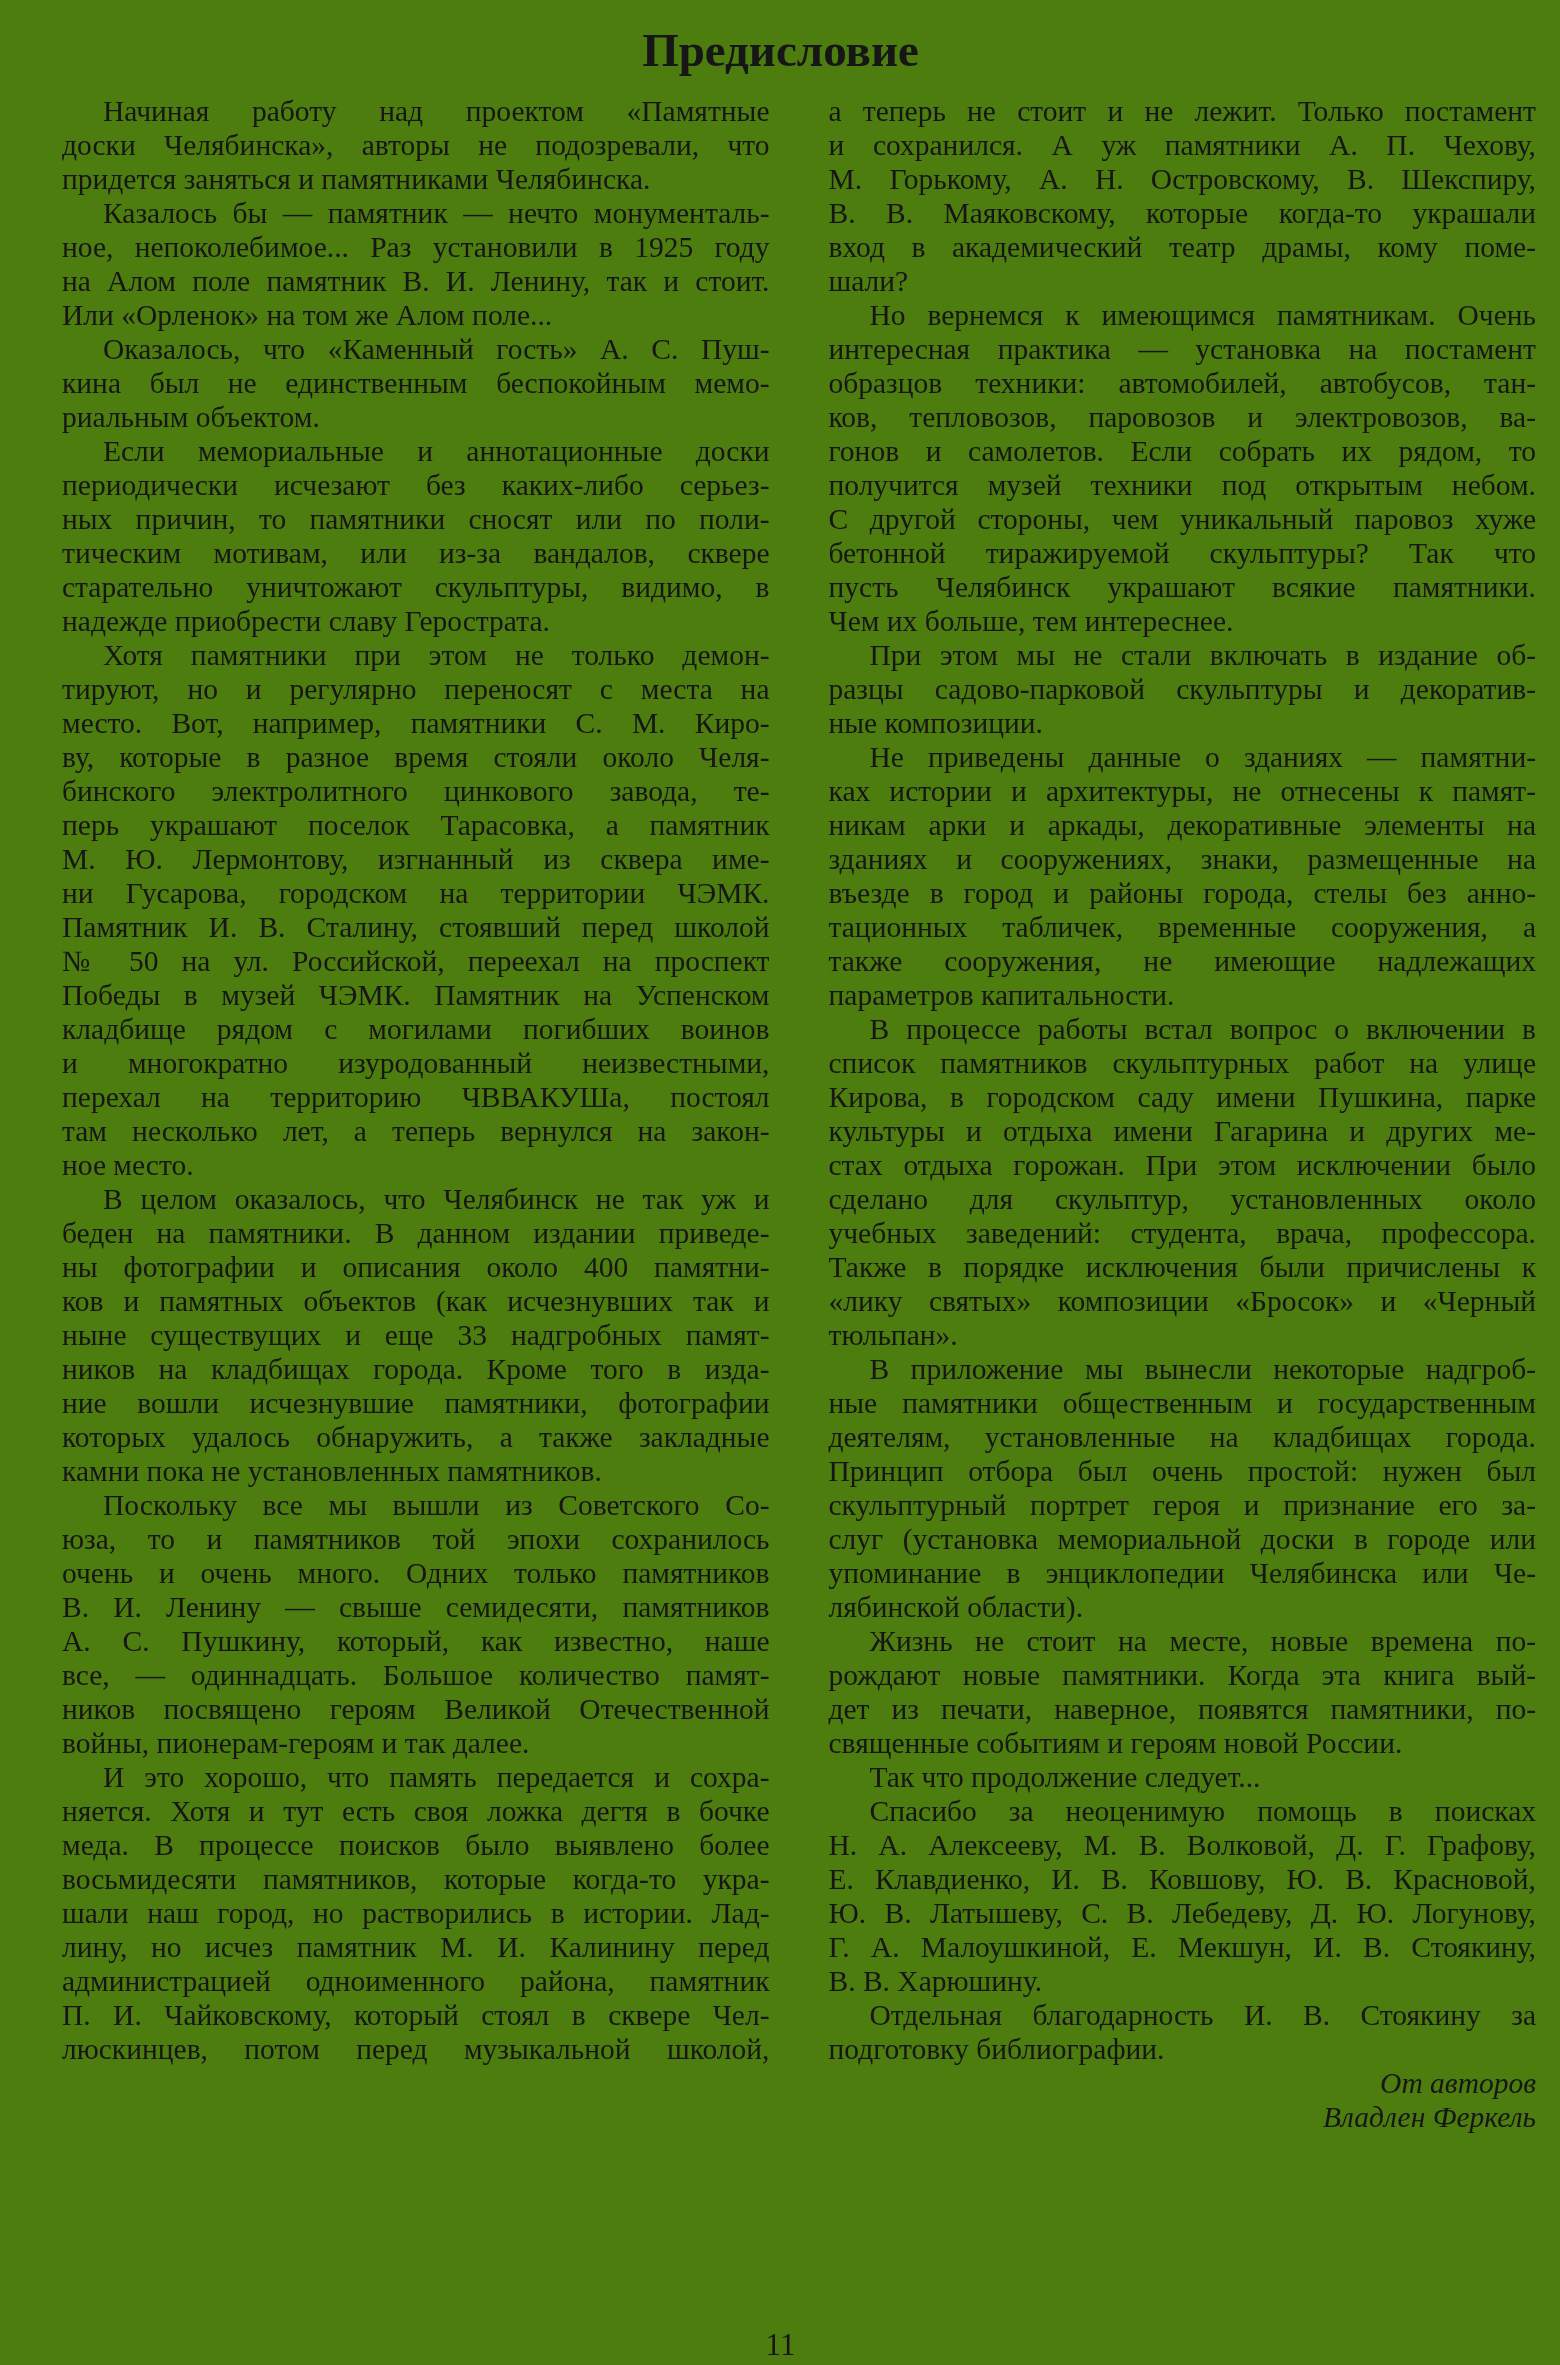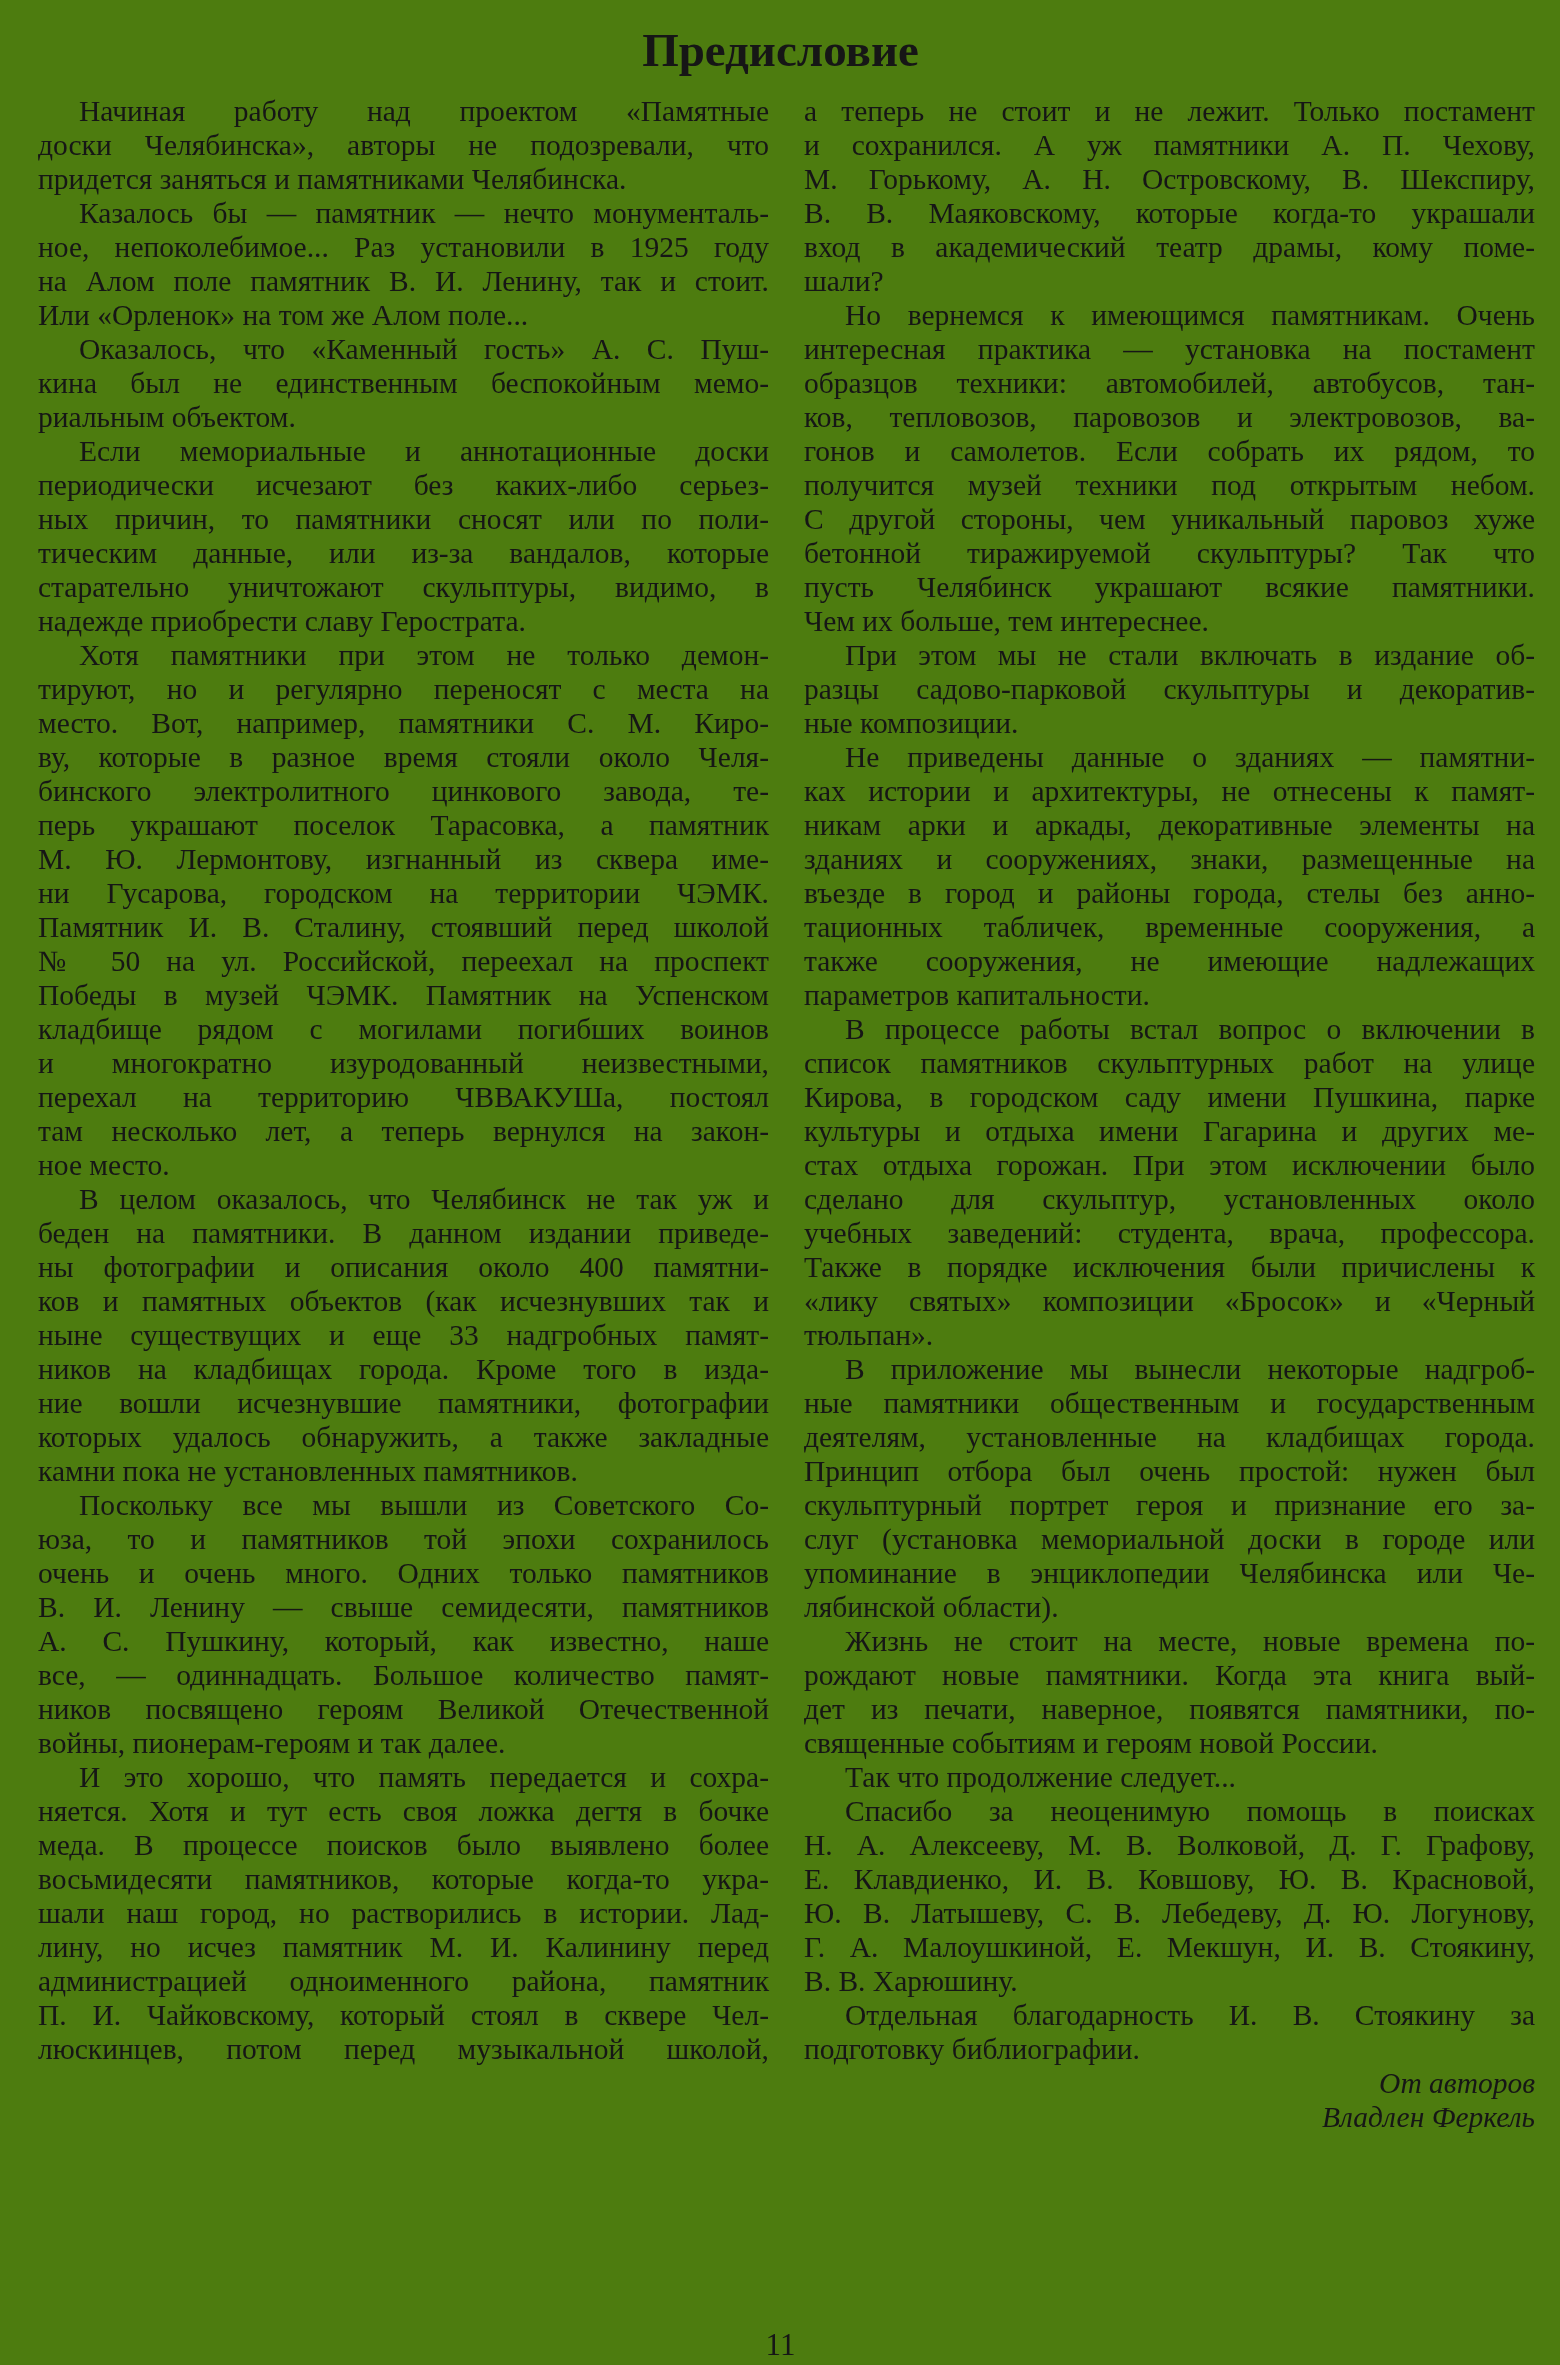"Начиная работу над проектом «Памятные" .col { margin-left: none -> 24px }
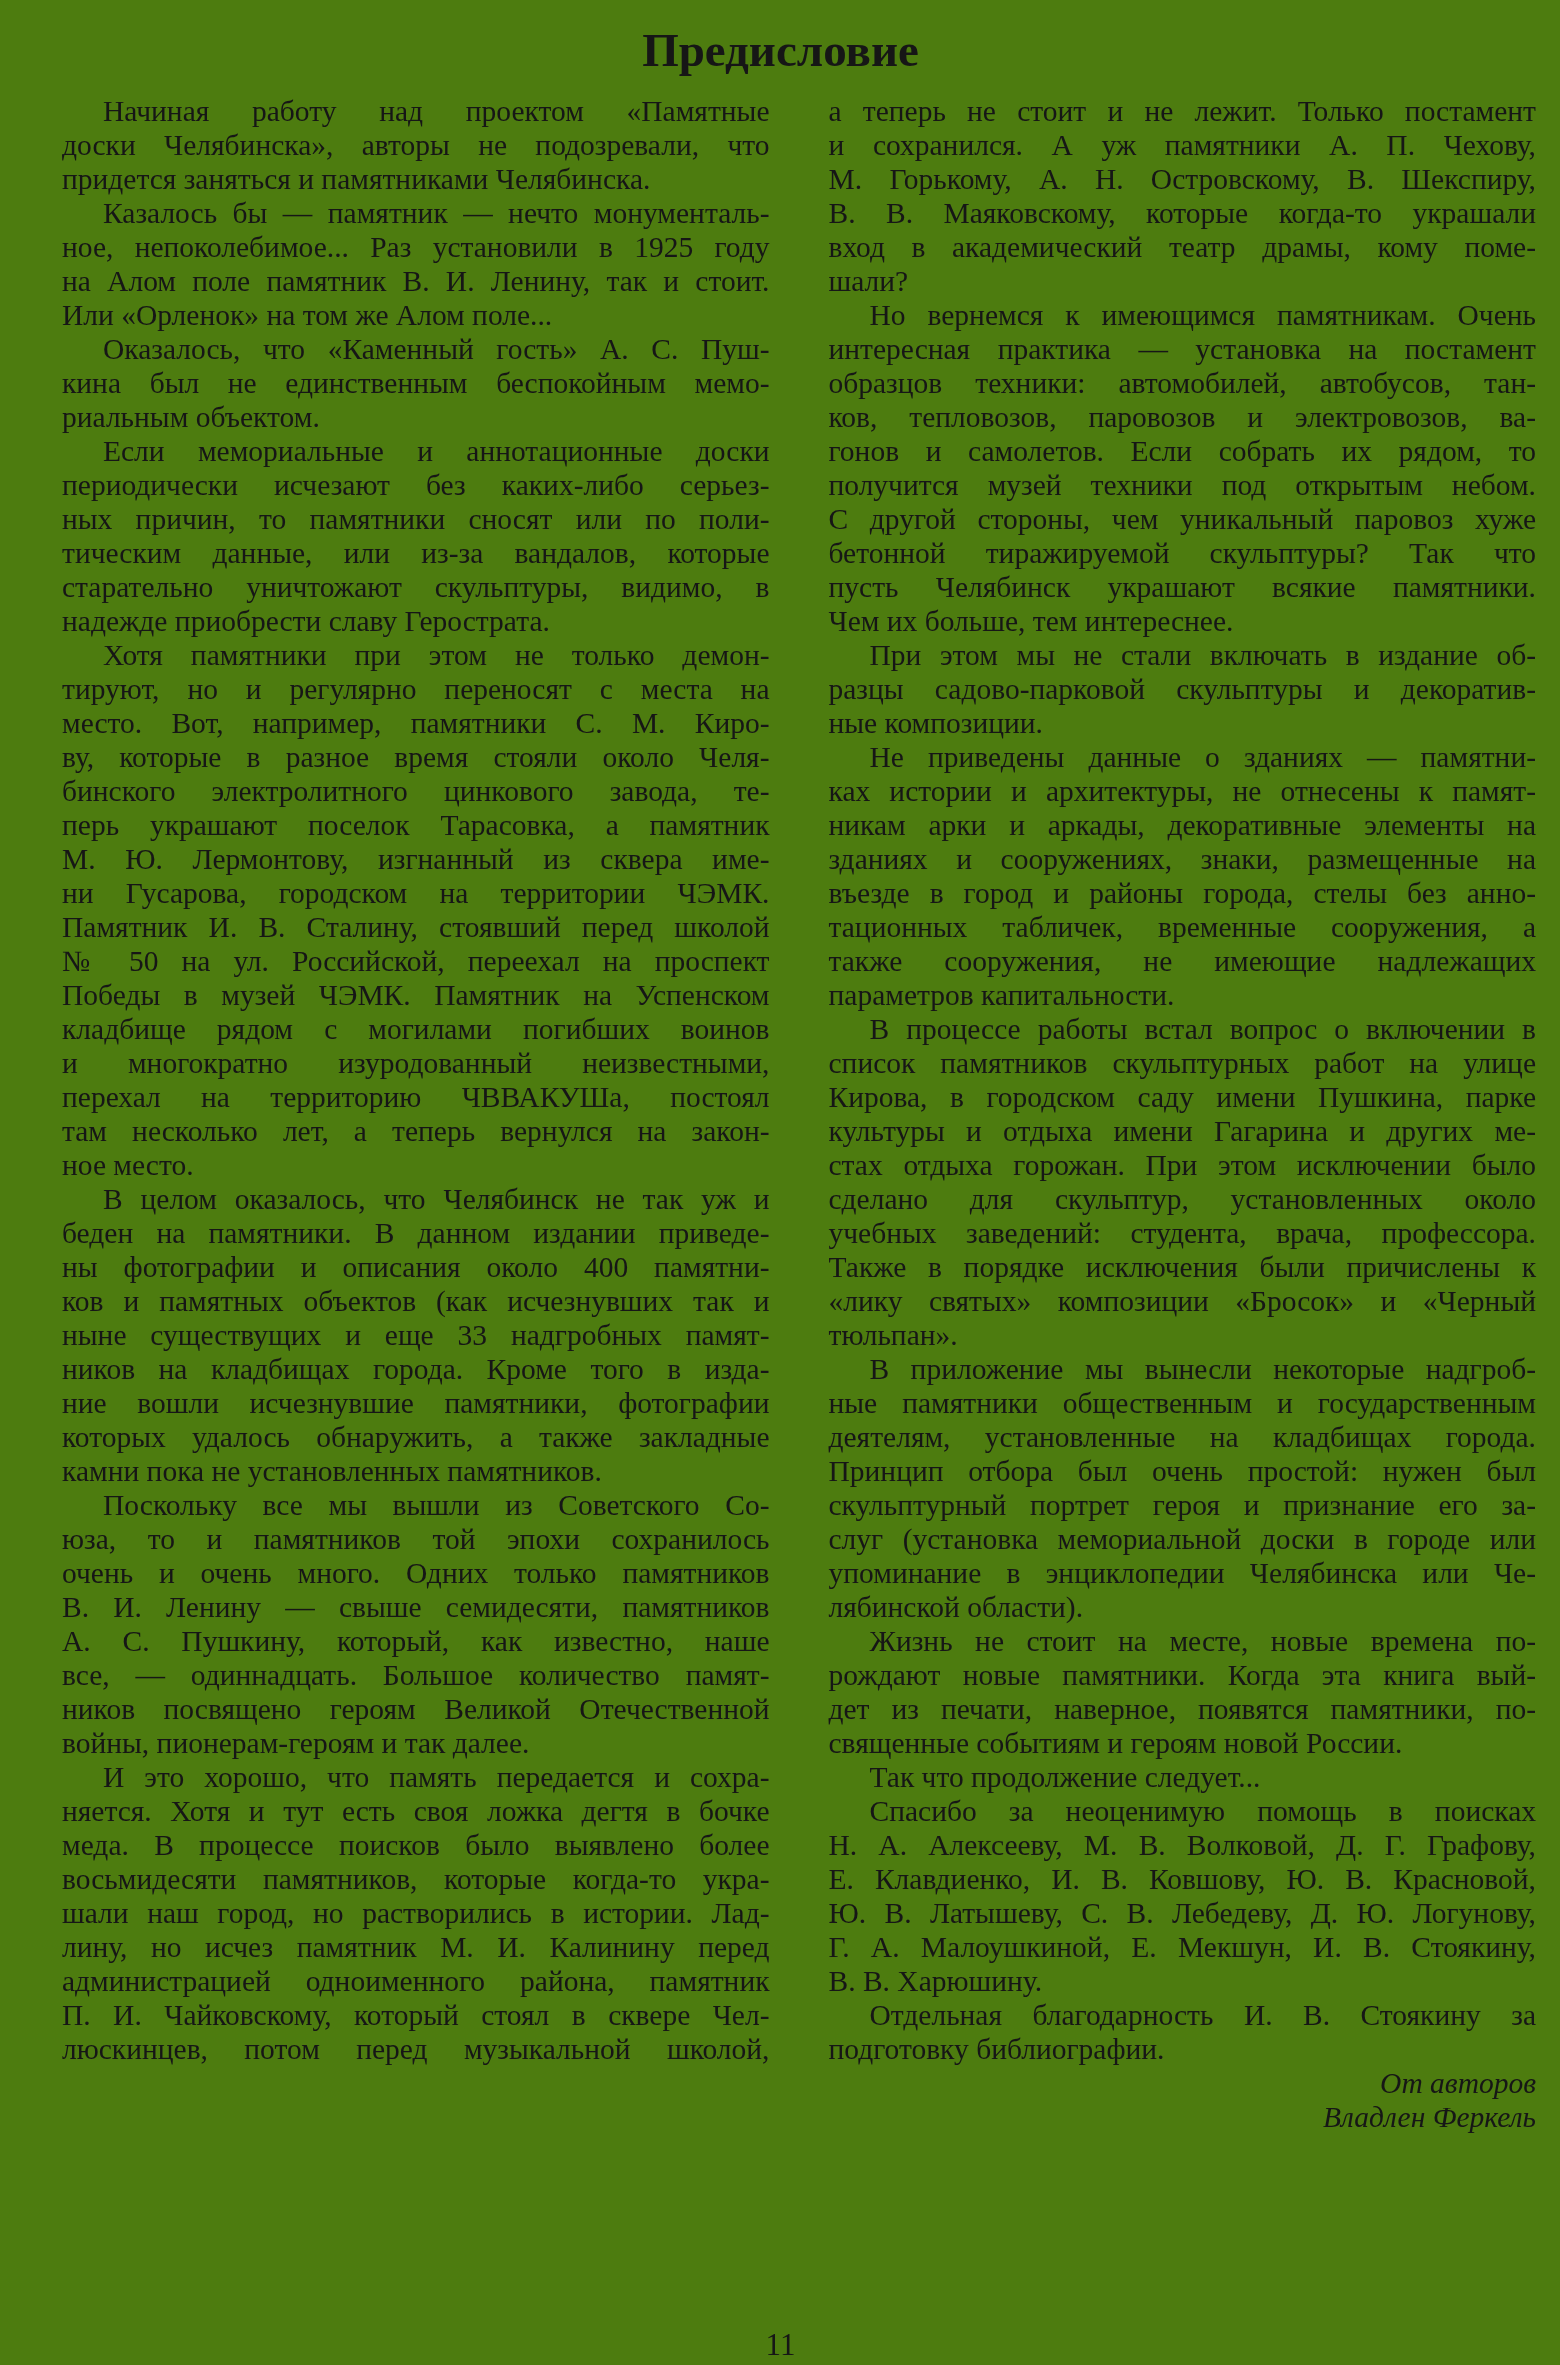"тическим данные, или из-за вандалов," div.line { text: данные, или из-за вандалов, которые -> мотивам, или из-за вандалов, сквере }
